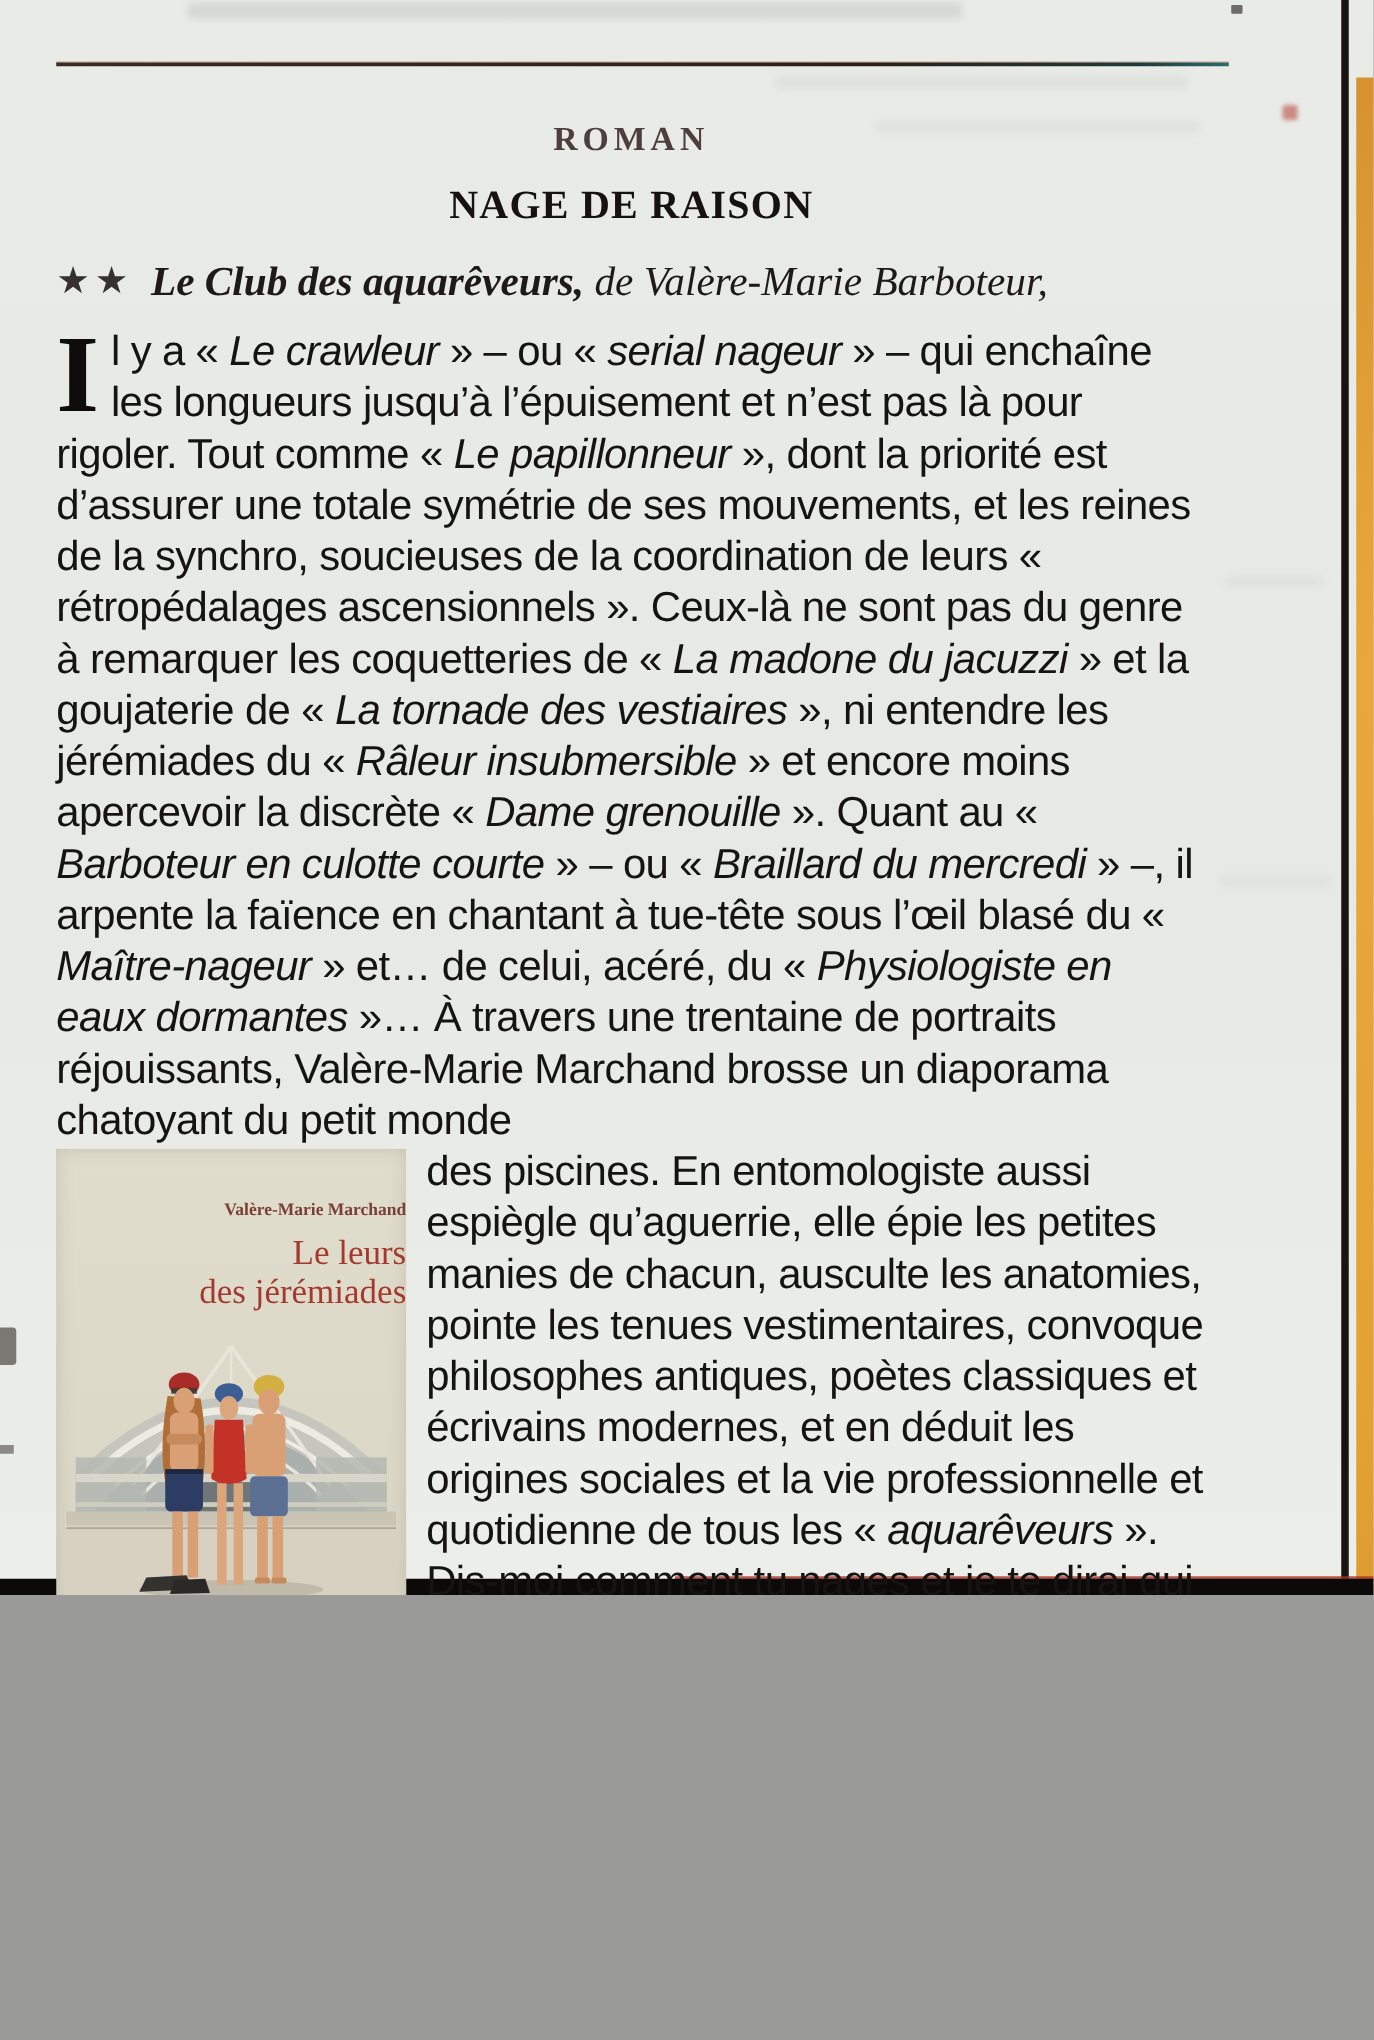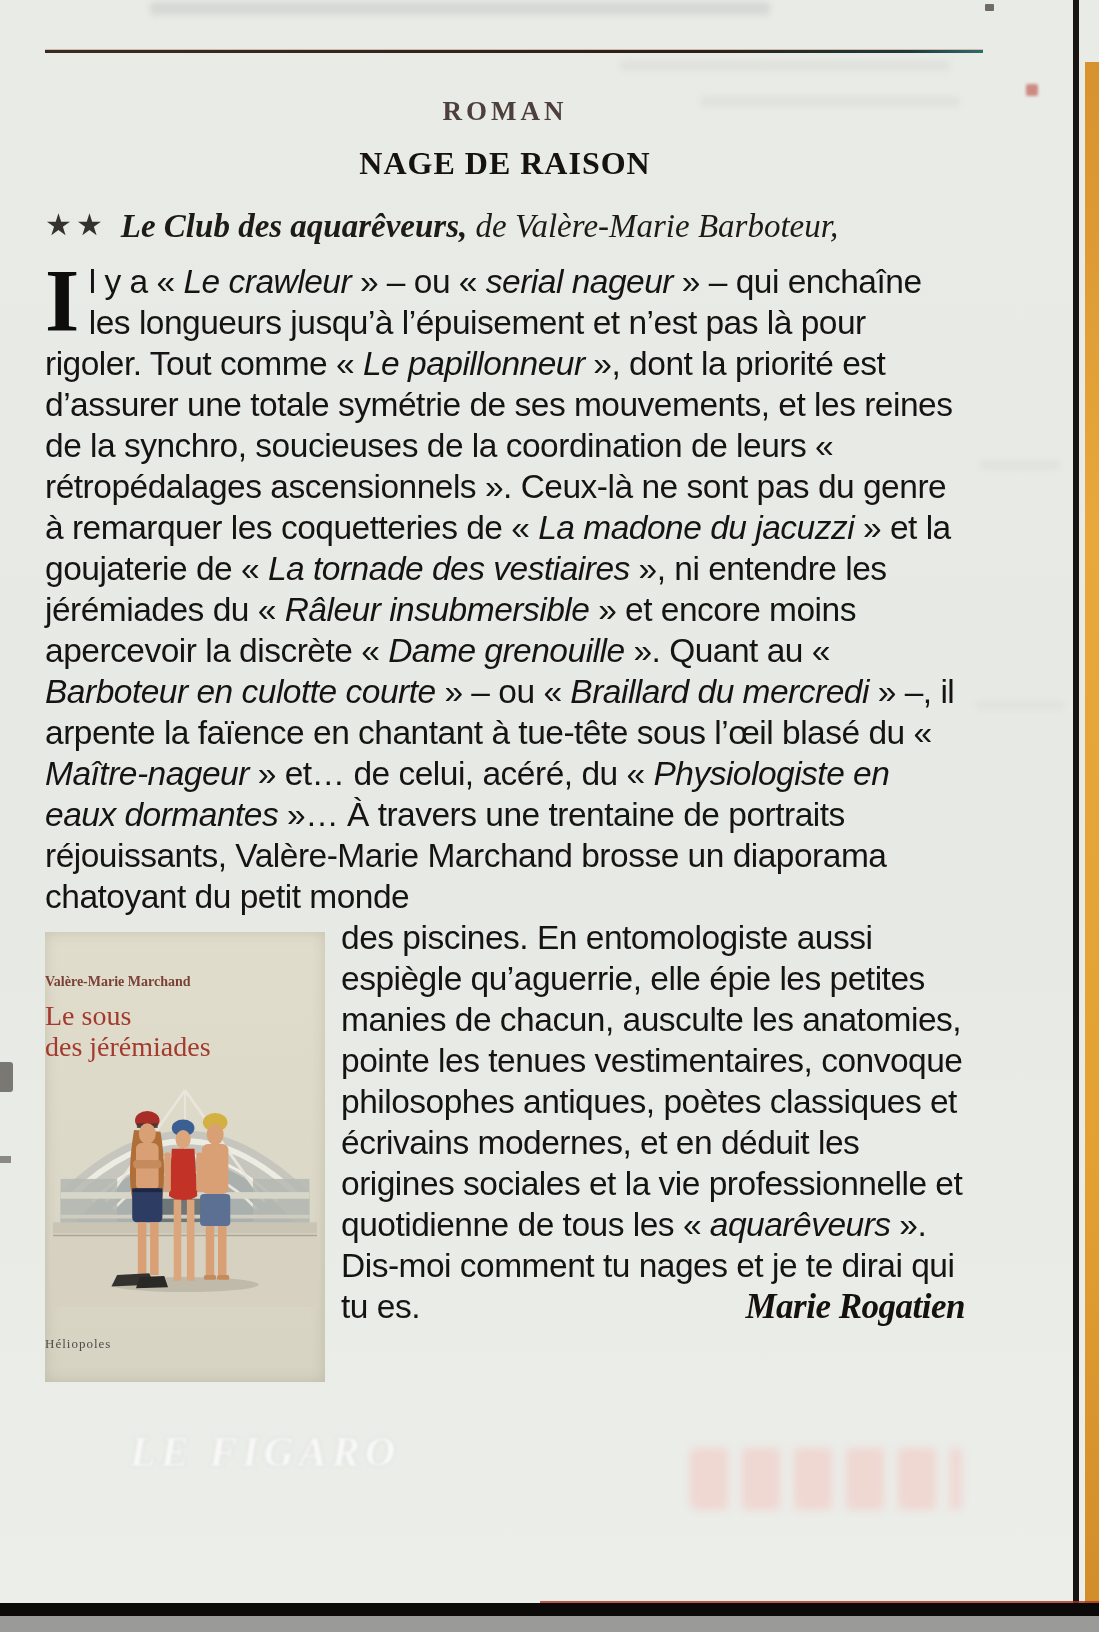"ROMAN" #page { height: 1616px -> 1276px }
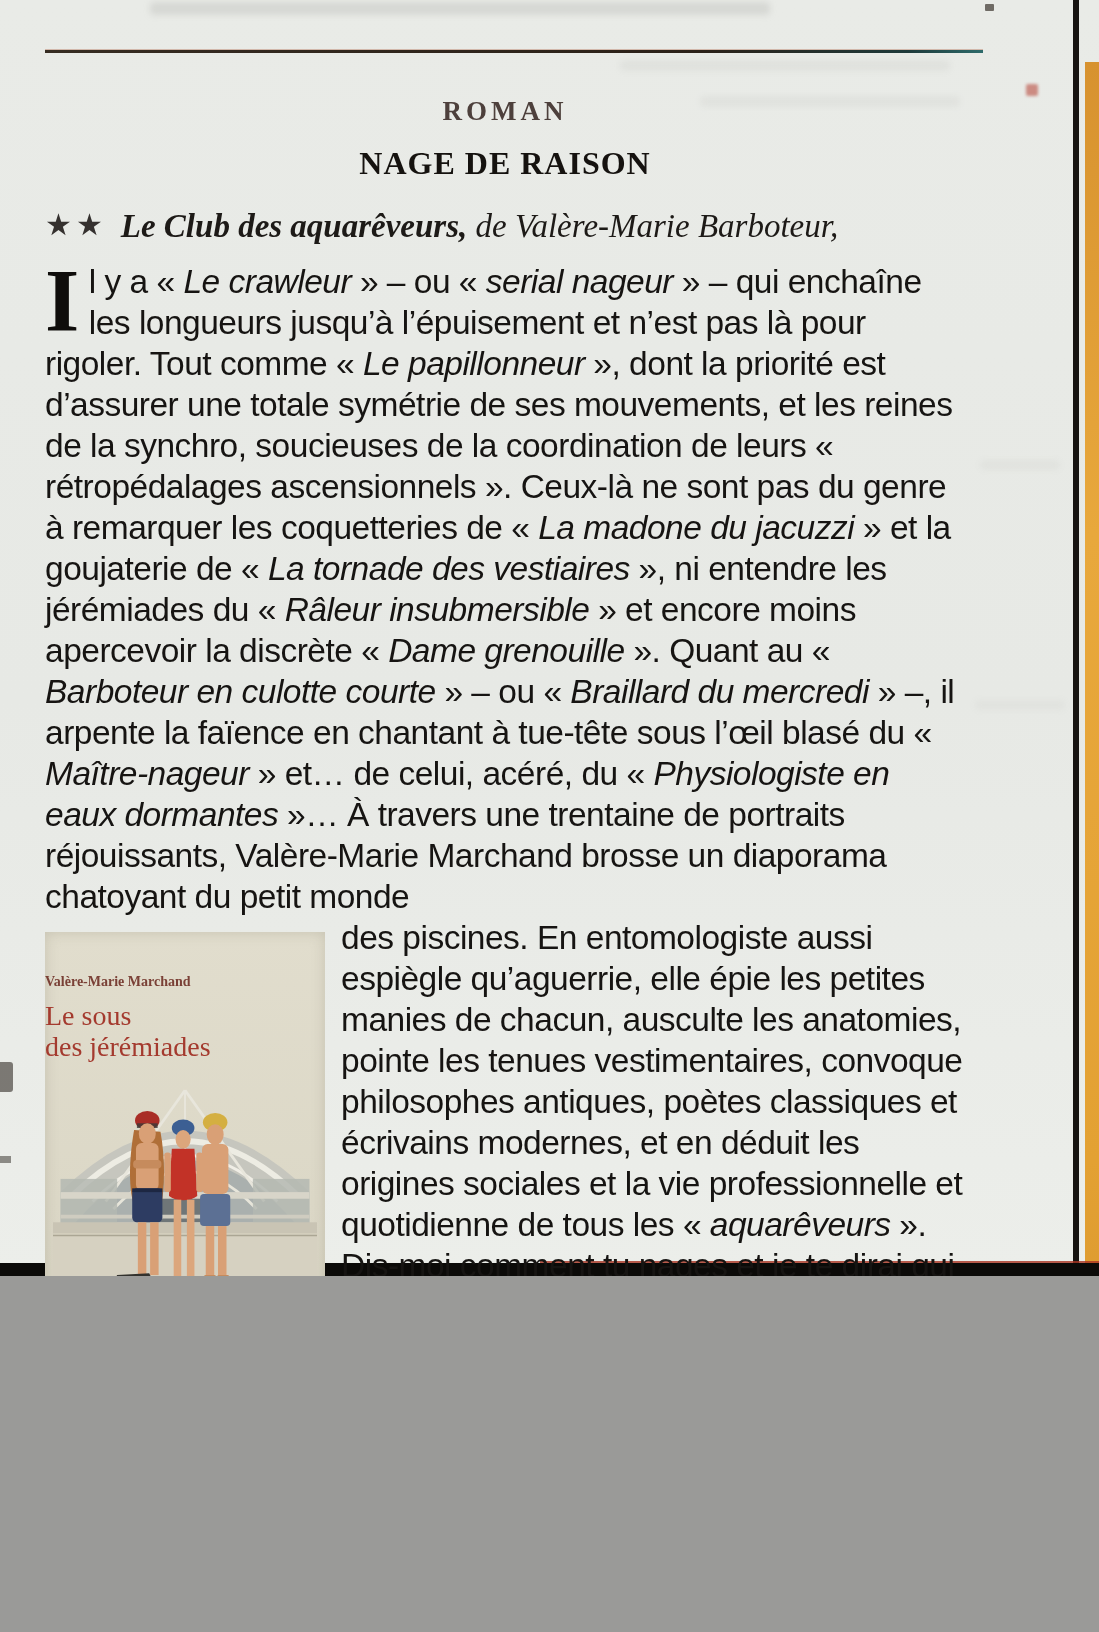"Valère-Marie Marchand" .cover { margin: 15px 16px 4px 0 -> 2px 16px 4px 0; text-align: left -> right }
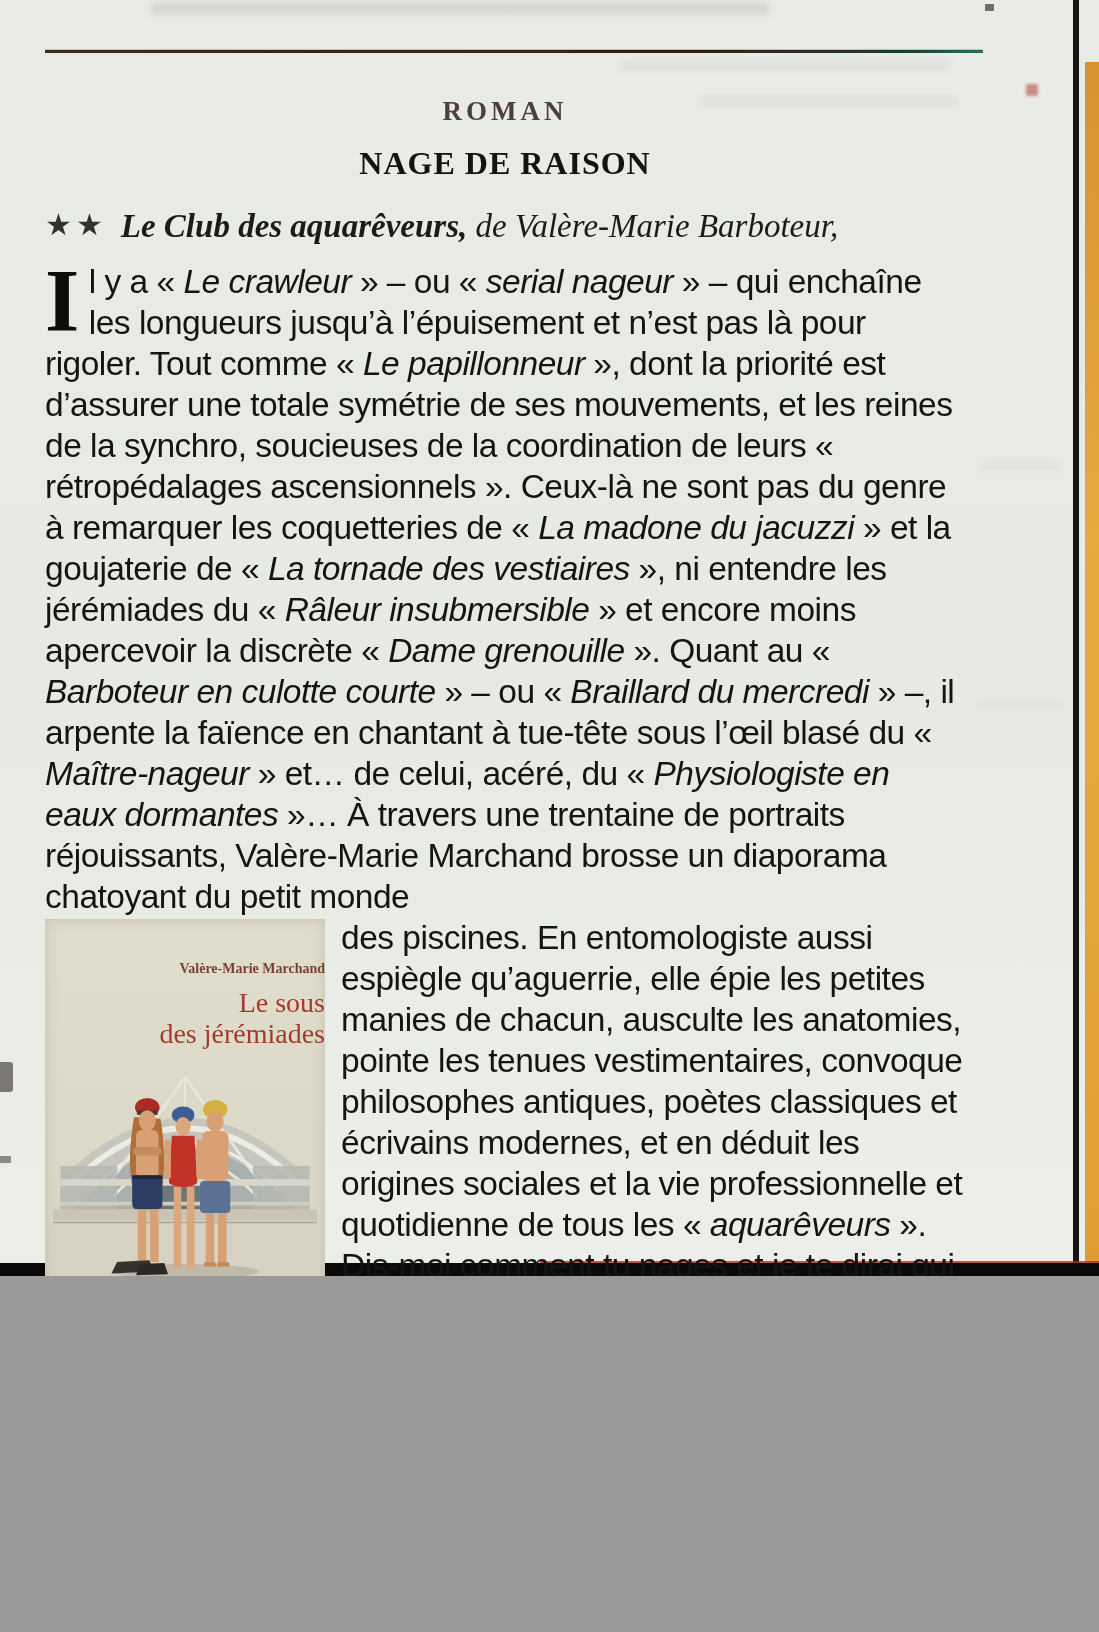"Le sous" span { text: sous -> leurs }
